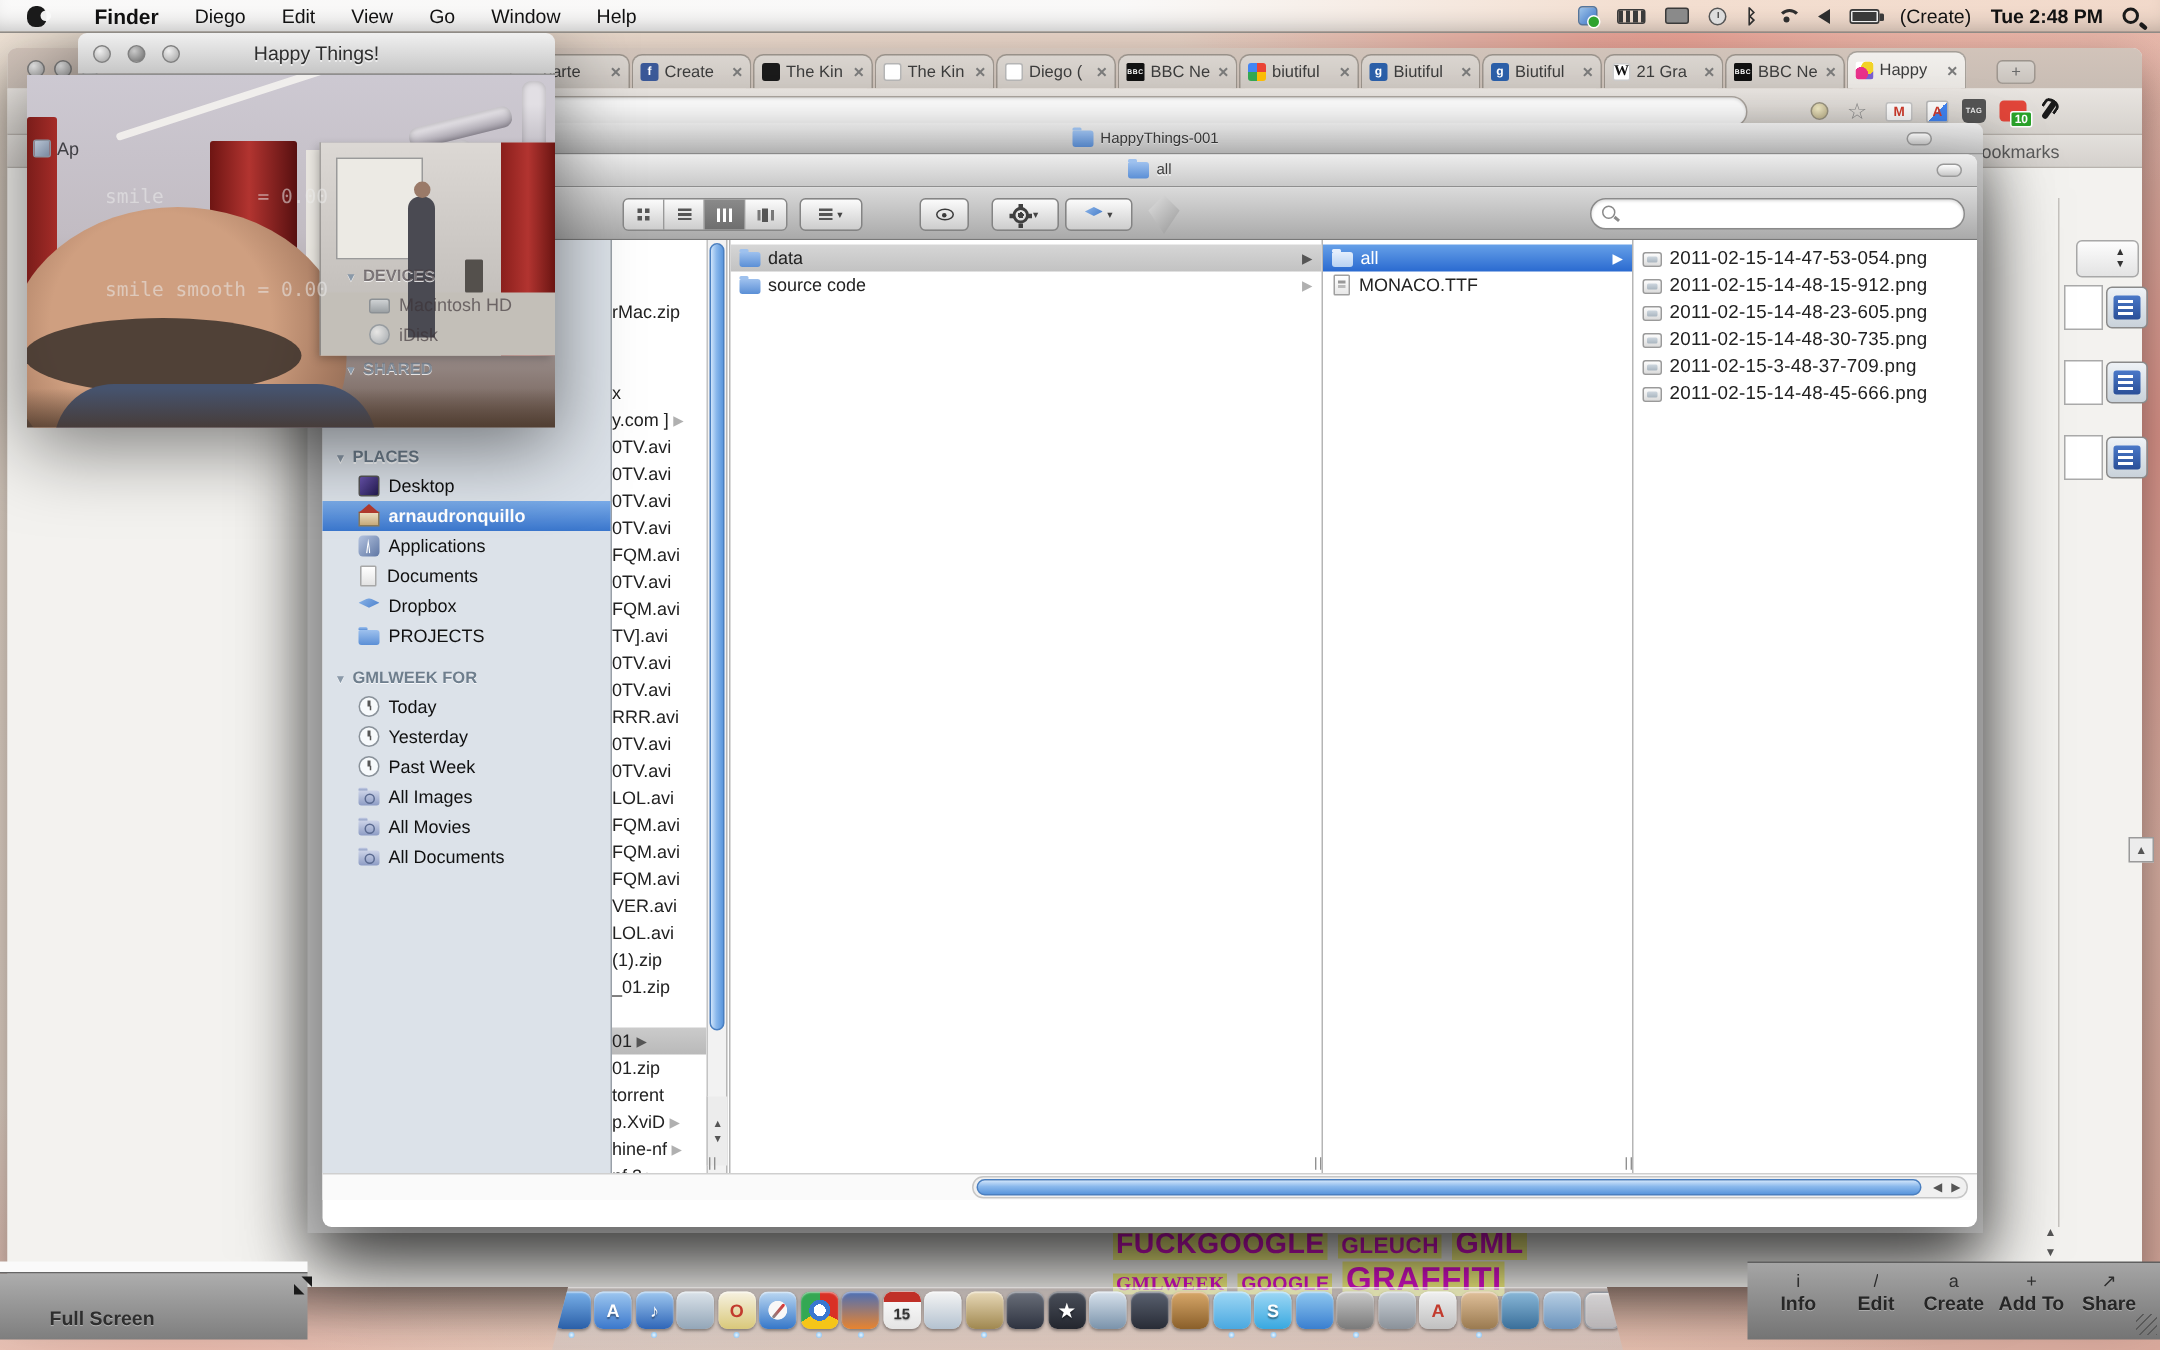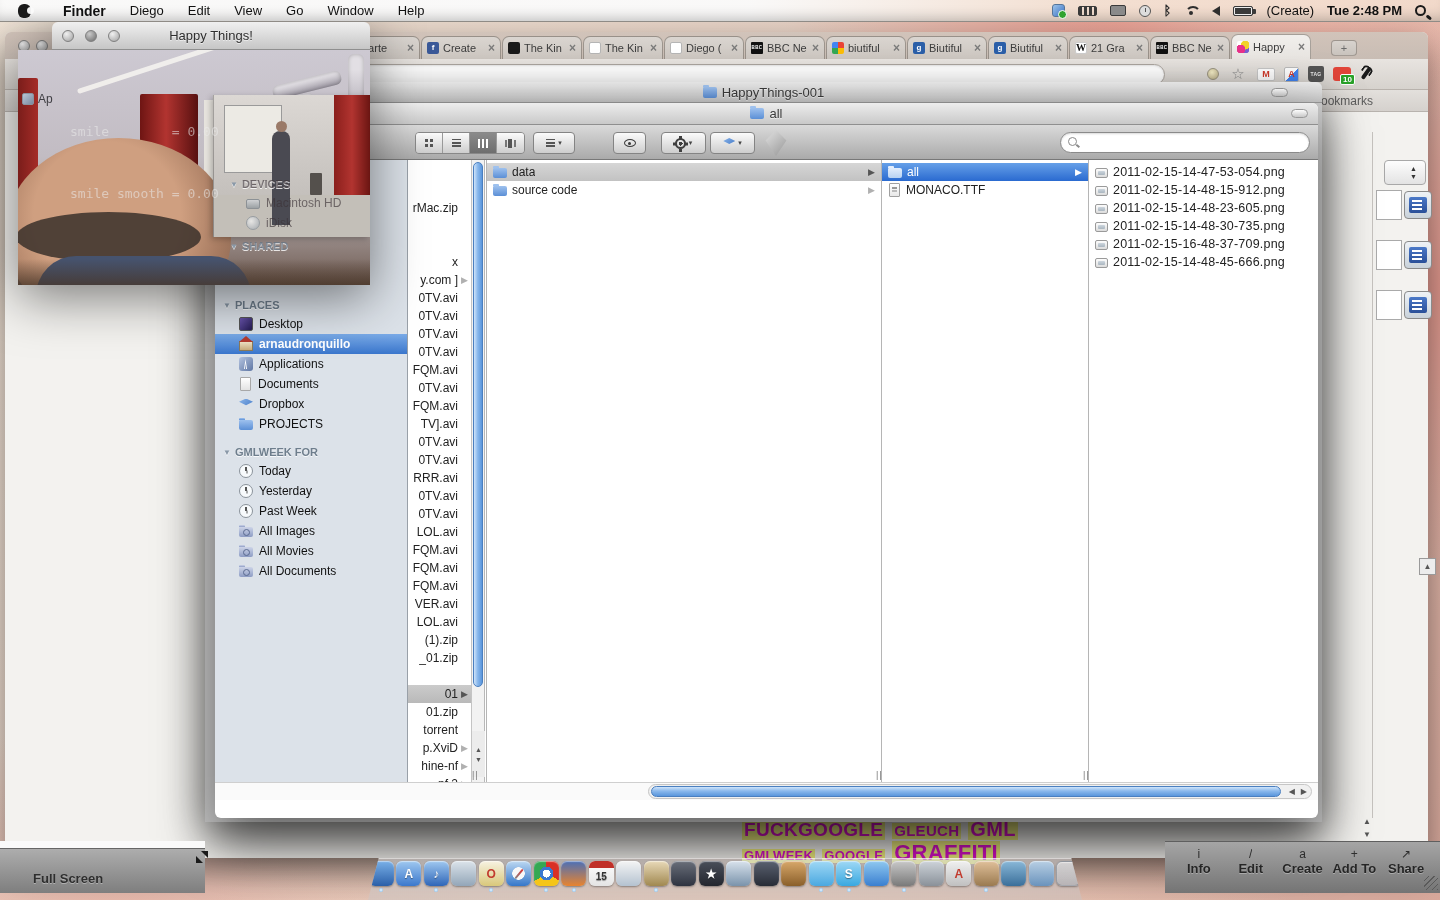"HappyThings-001" .tbar .ttext { font-size: 13px -> 10px }
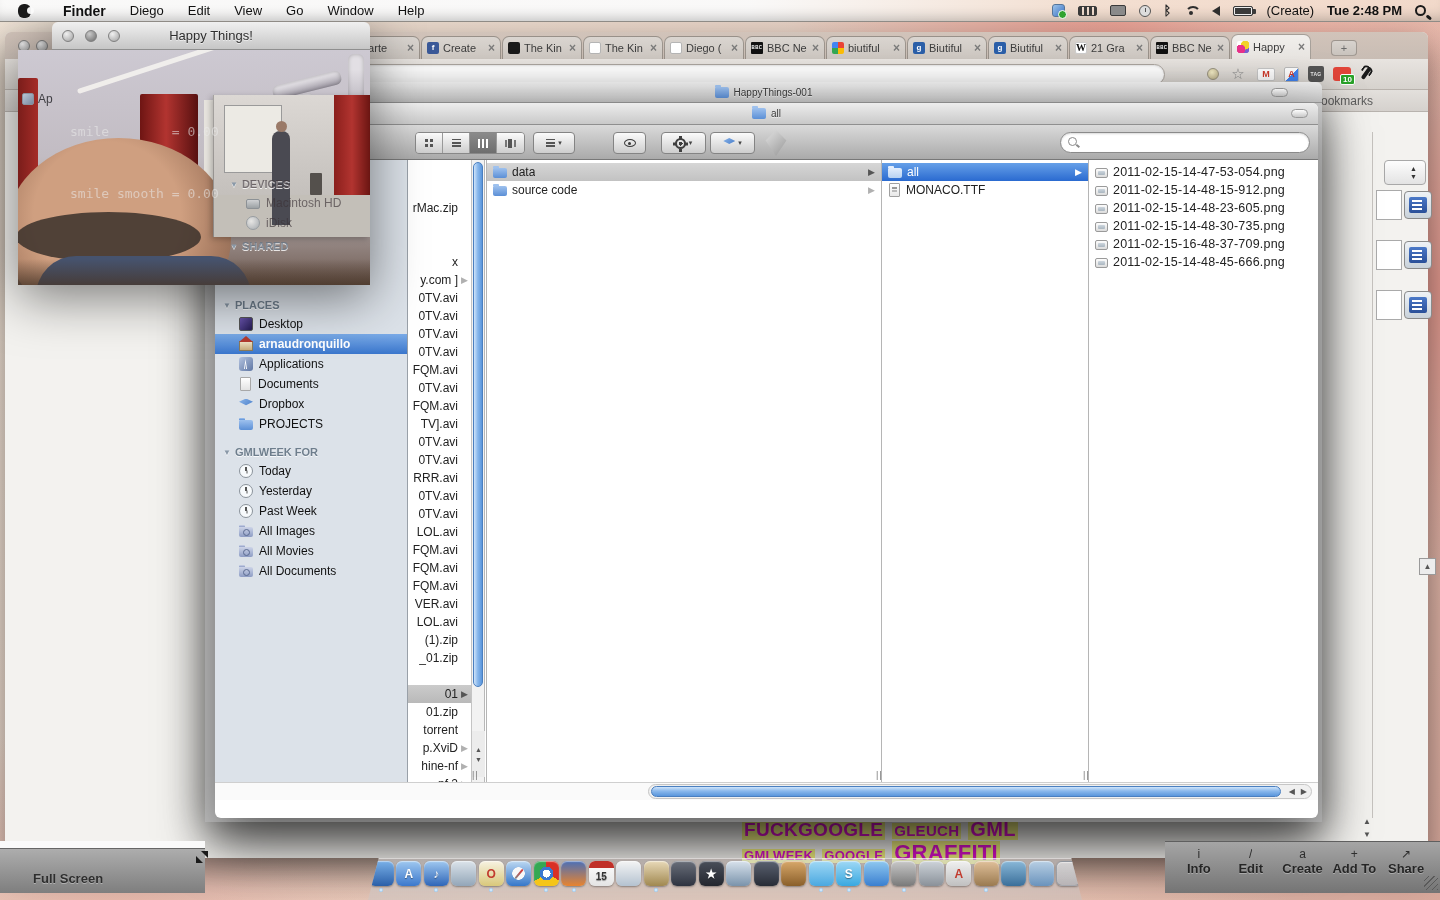"rMac.zip" .c1row { justify-content: flex-end -> flex-start }
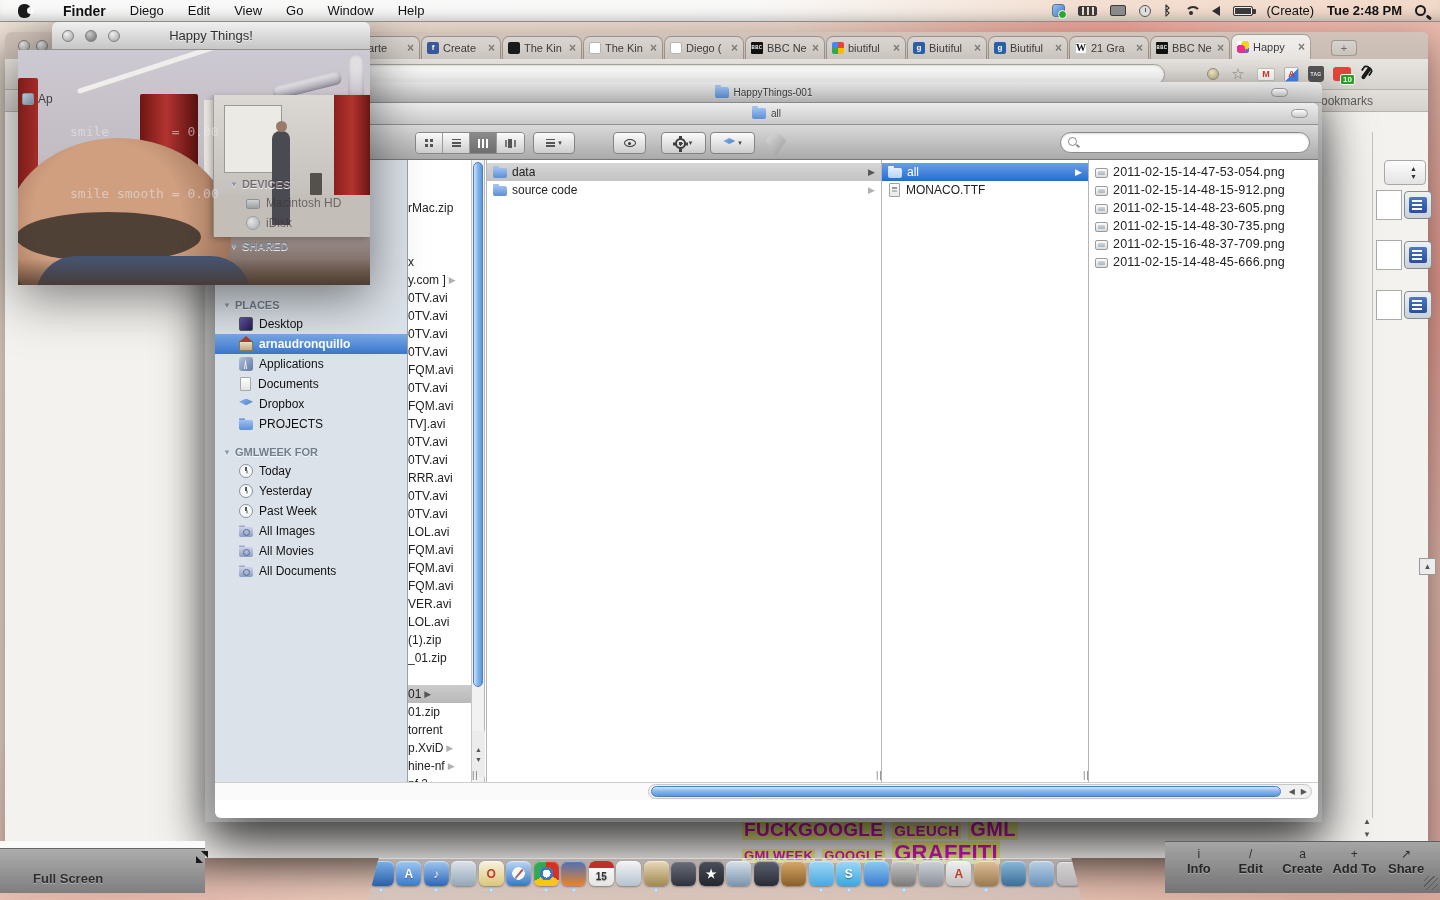"2011-02-15-16-48-37-709.png" span.clabel { text: 2011-02-15-16-48-37-709.png -> 2011-02-15-3-48-37-709.png }
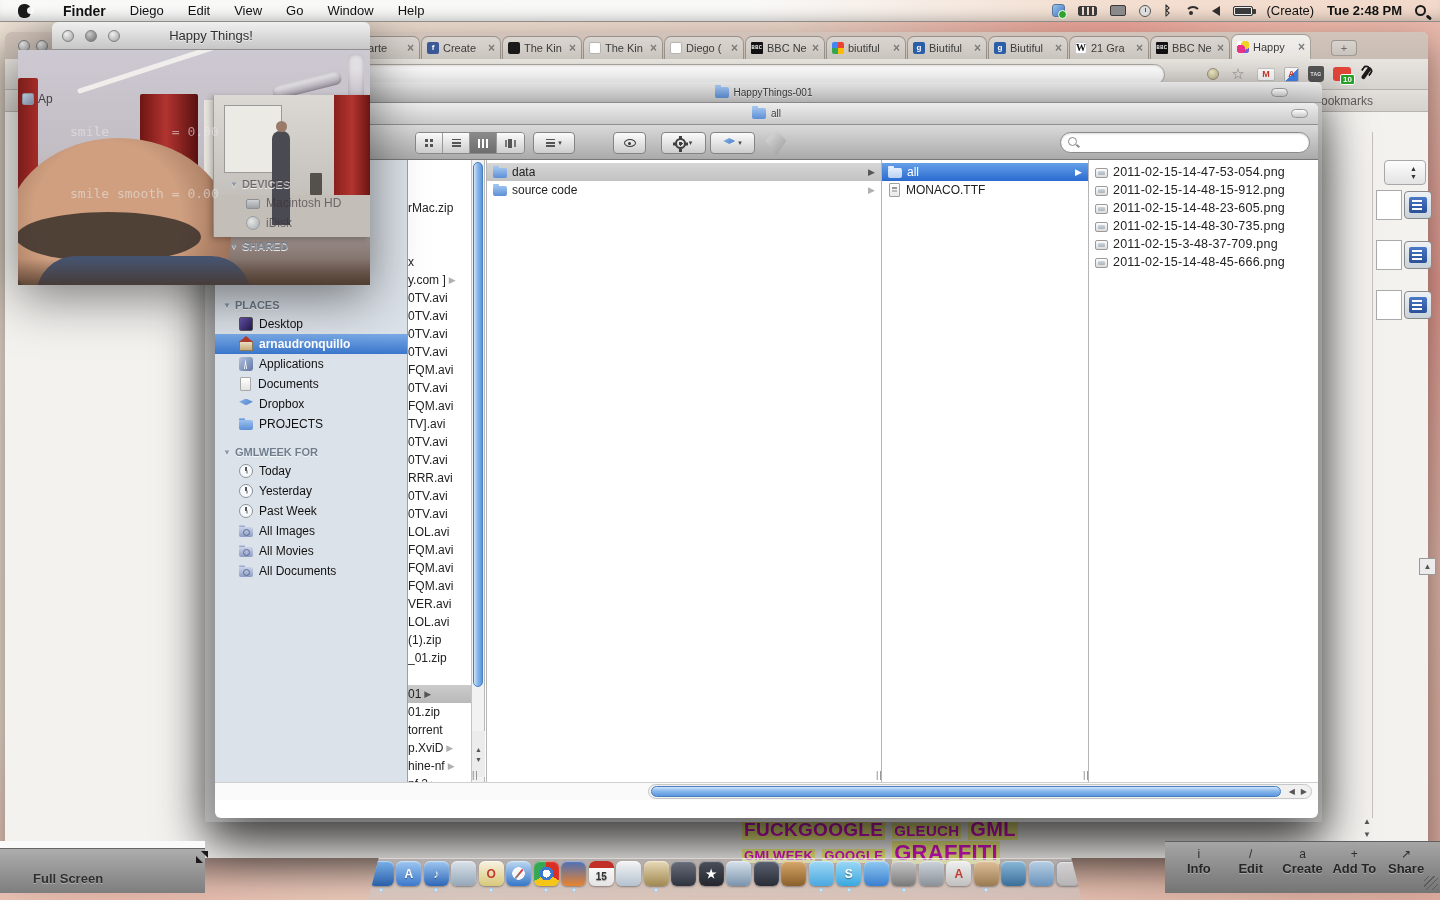"GMLWEEK" span.gml-word { font-family: none -> Liberation Serif, serif }
